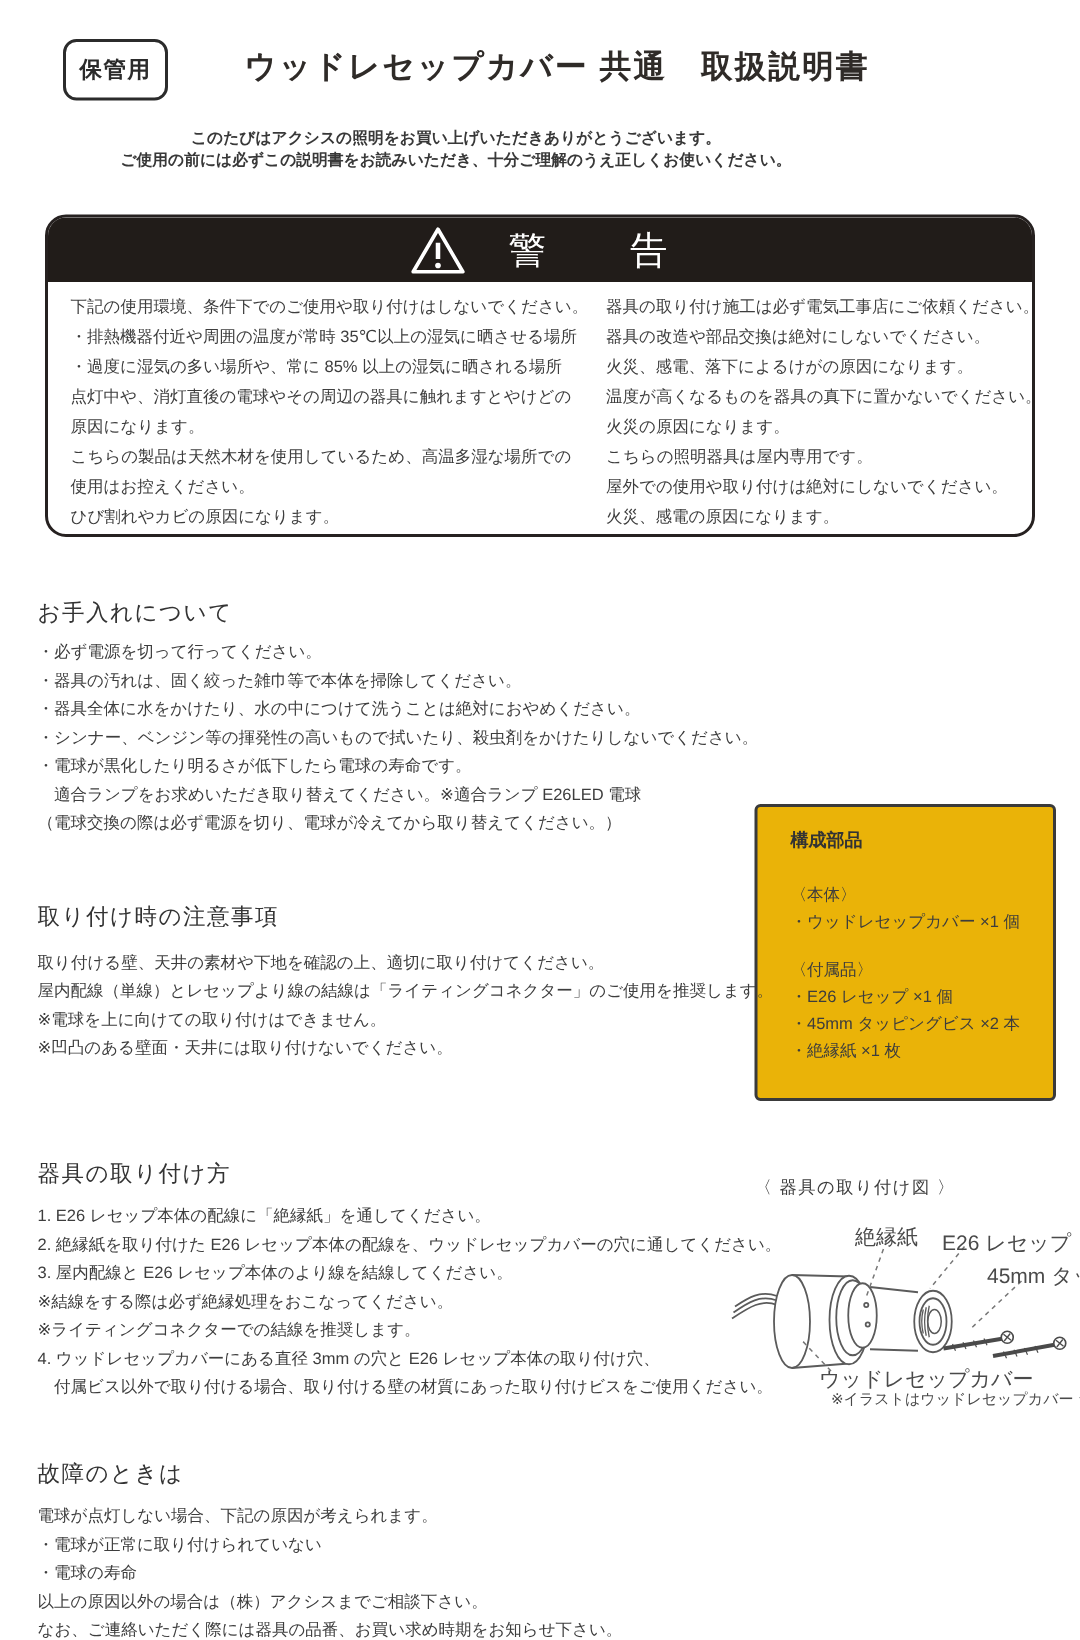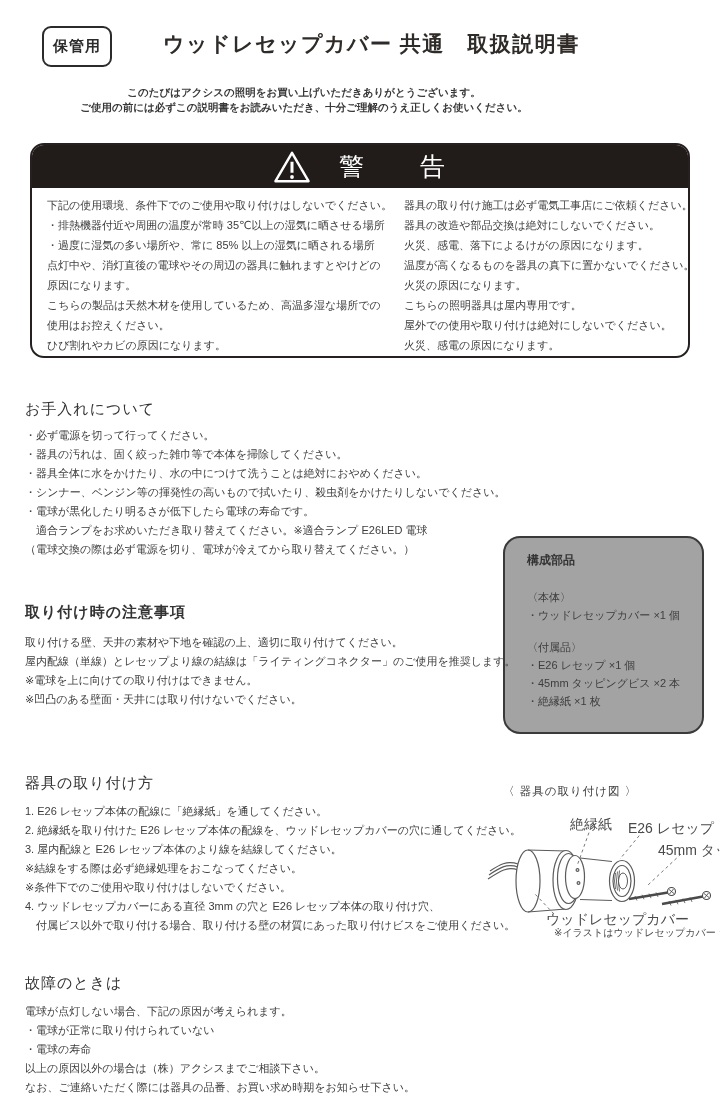"構成部品" .partsbox { background: #a3a3a3 -> #eab308; border-radius: 17px -> 4px }
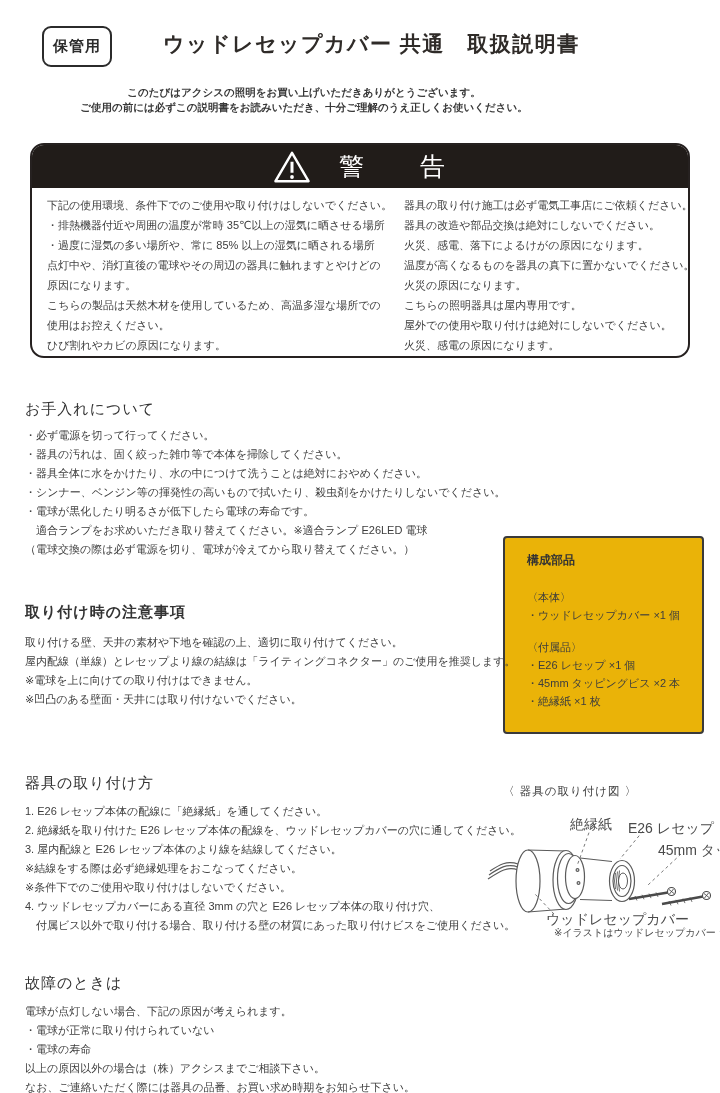"取り付け時の注意事項" .sec.mount h2 { font-weight: bold -> none }
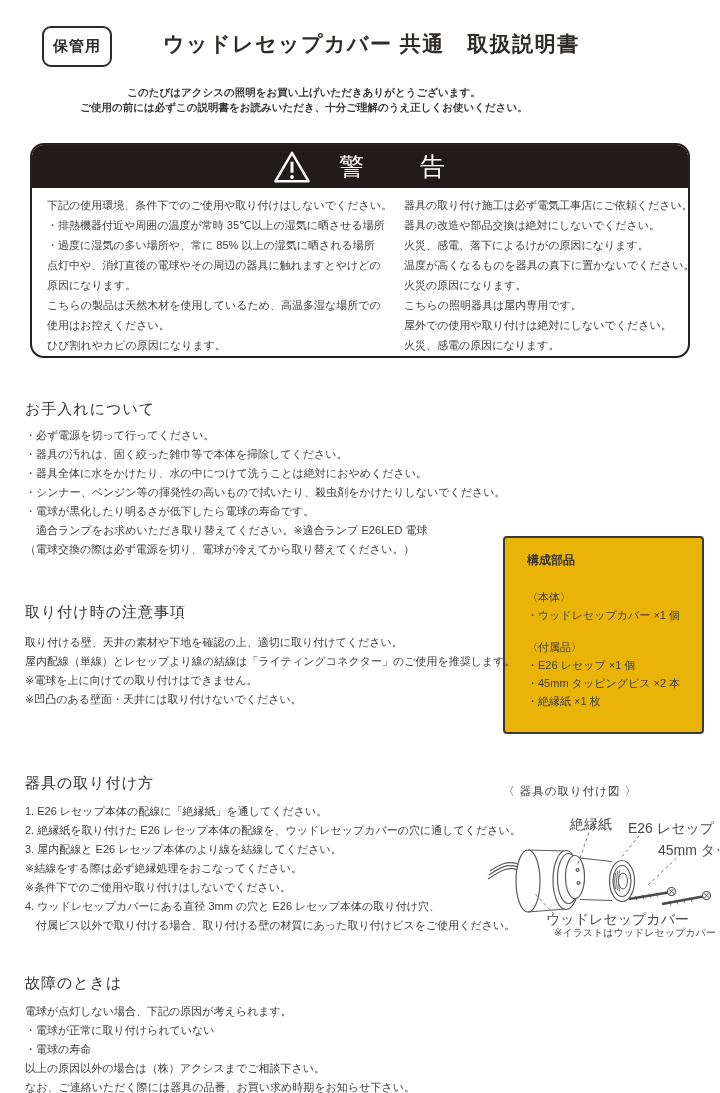"※条件下でのご使用や取り付けはしないでください。" div.ln { text: 条件下でのご使用や取り付けはしないでください -> ライティングコネクターでの結線を推奨します }
